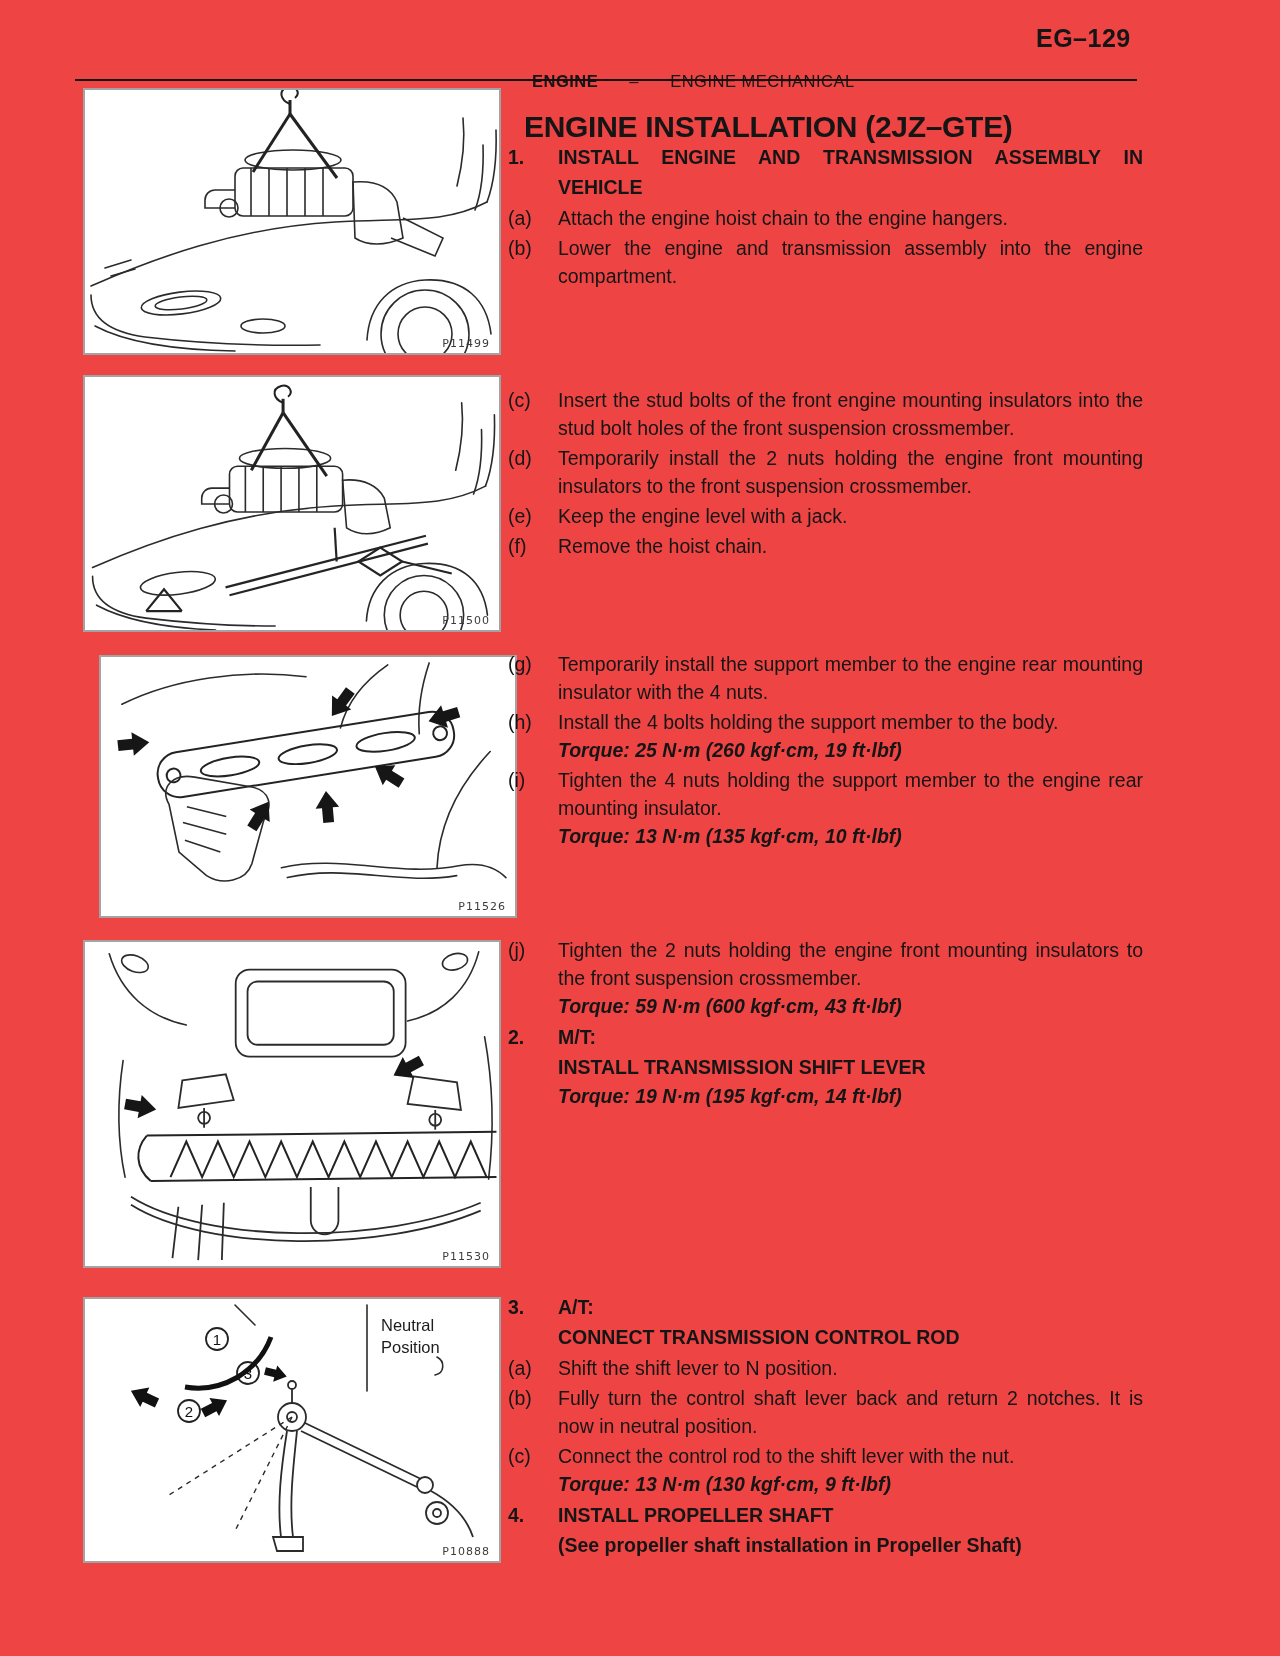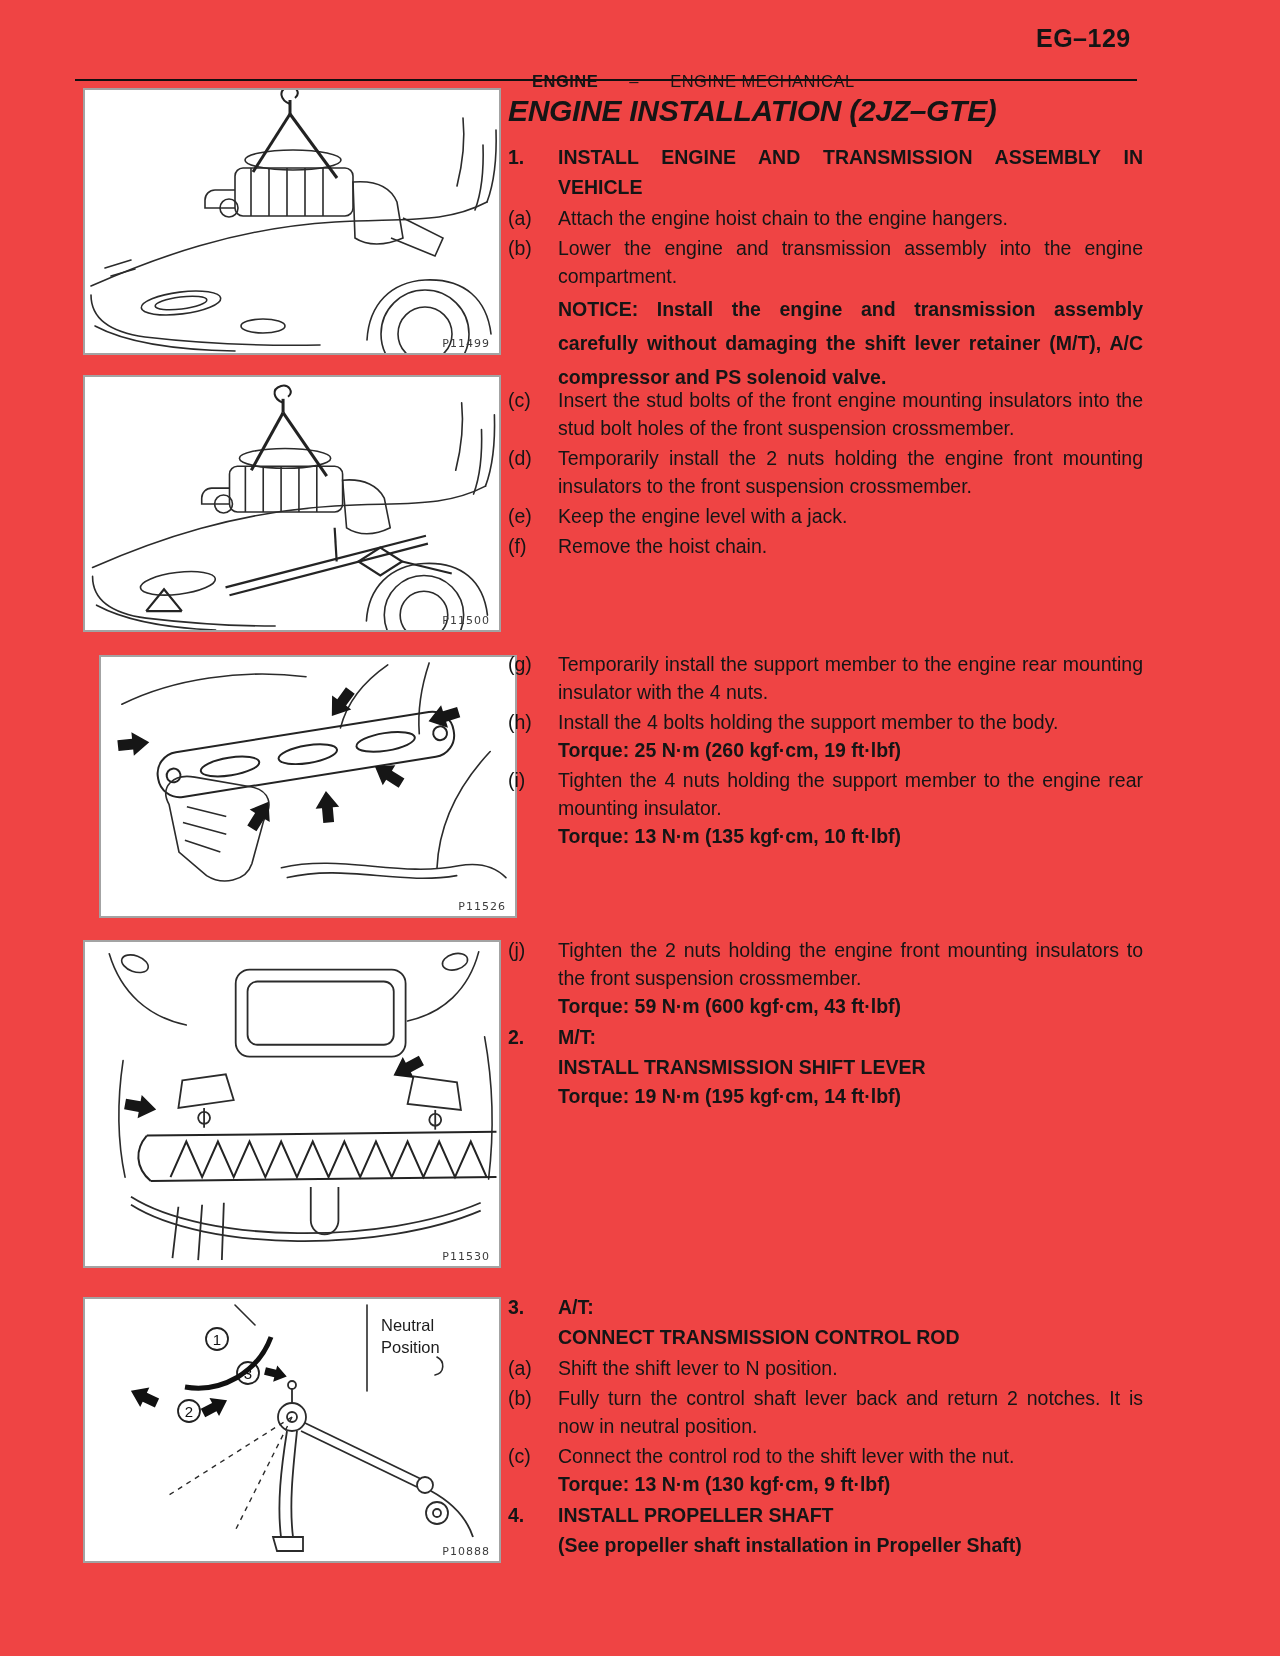"ENGINE INSTALLATION (2JZ–GTE)" .page-title { font-style: italic -> none; margin: 0 -> 16px }
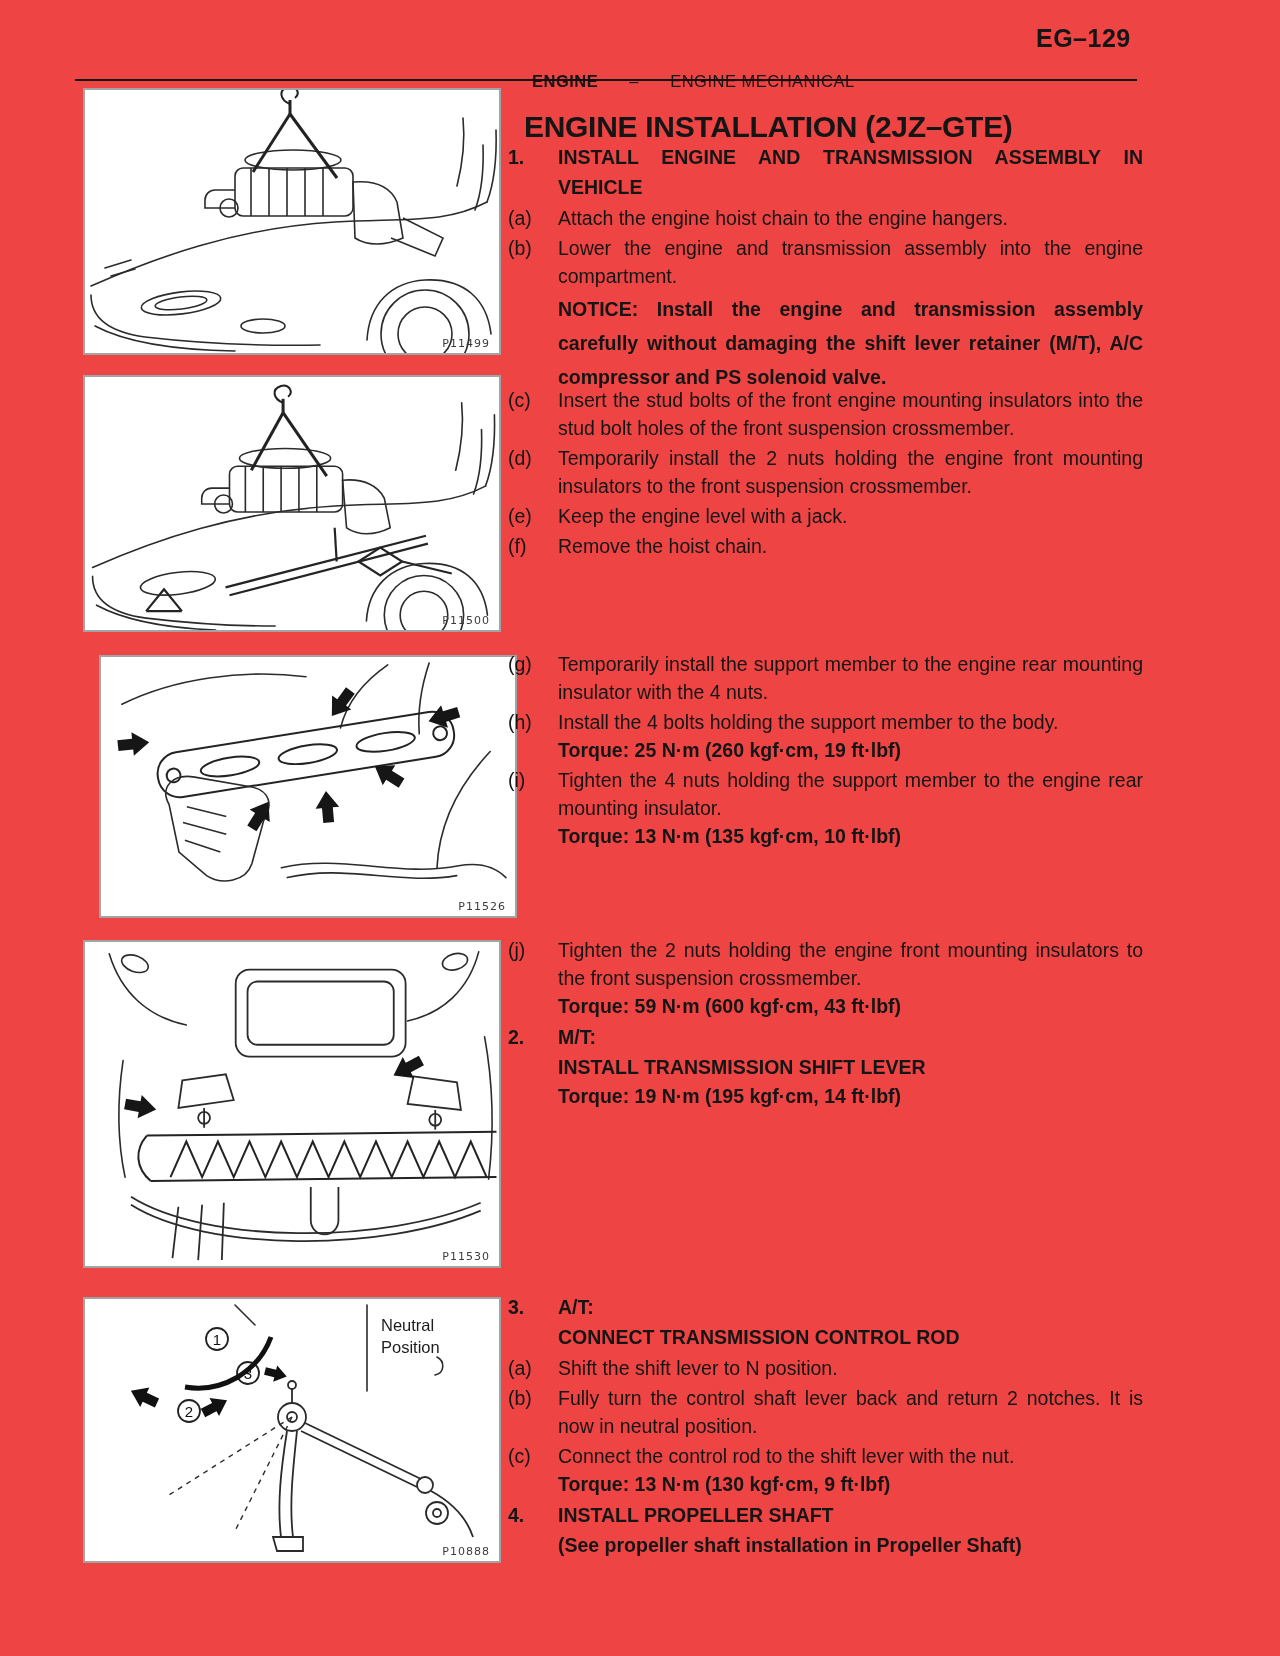"NOTICE: Install the engine and" div.row { html: <div> <span></span> <div>NOTICE: Install the engine and transmission assembly carefully without damaging the shift lever retainer (M/T), A/C compressor and PS solenoid valve.</div> </div> -> none }
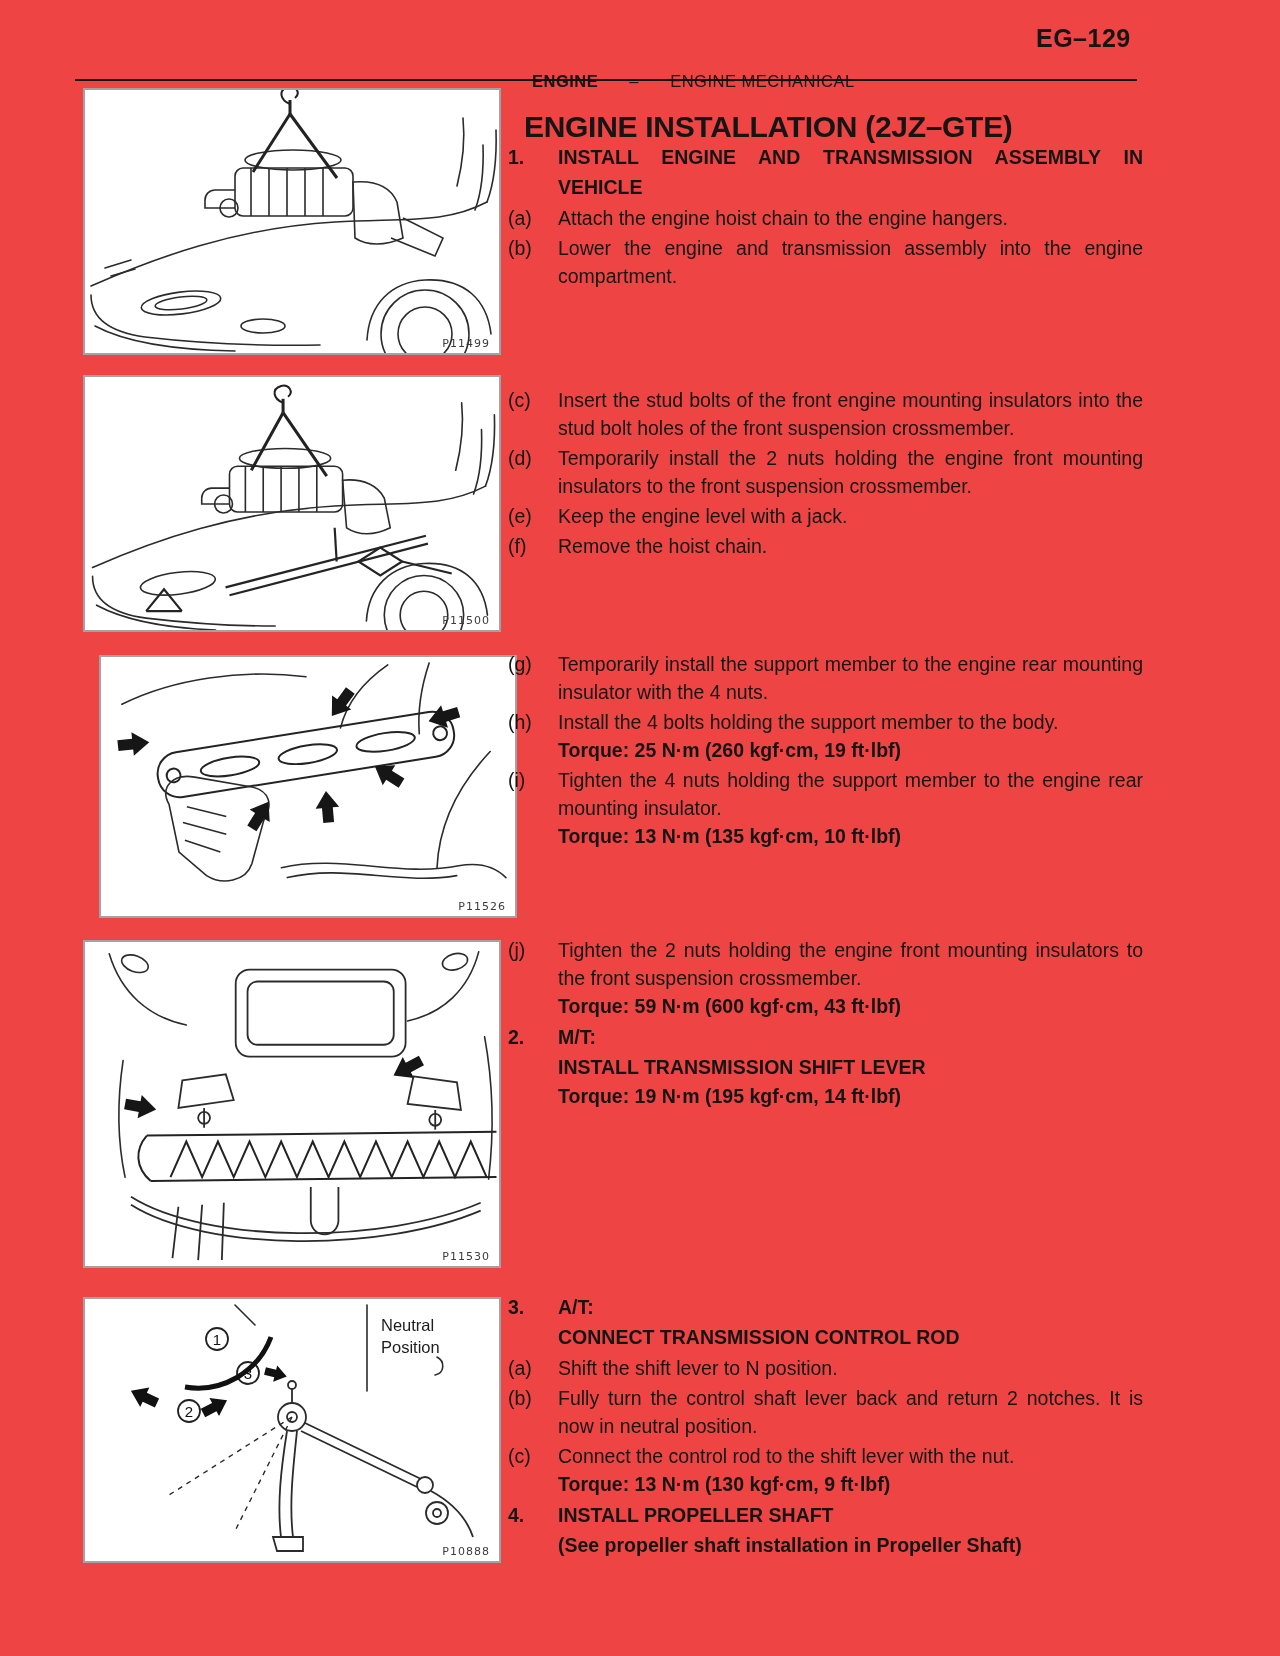"Torque: 25 N·m (260 kgf·cm," .tq { font-style: none -> italic }
